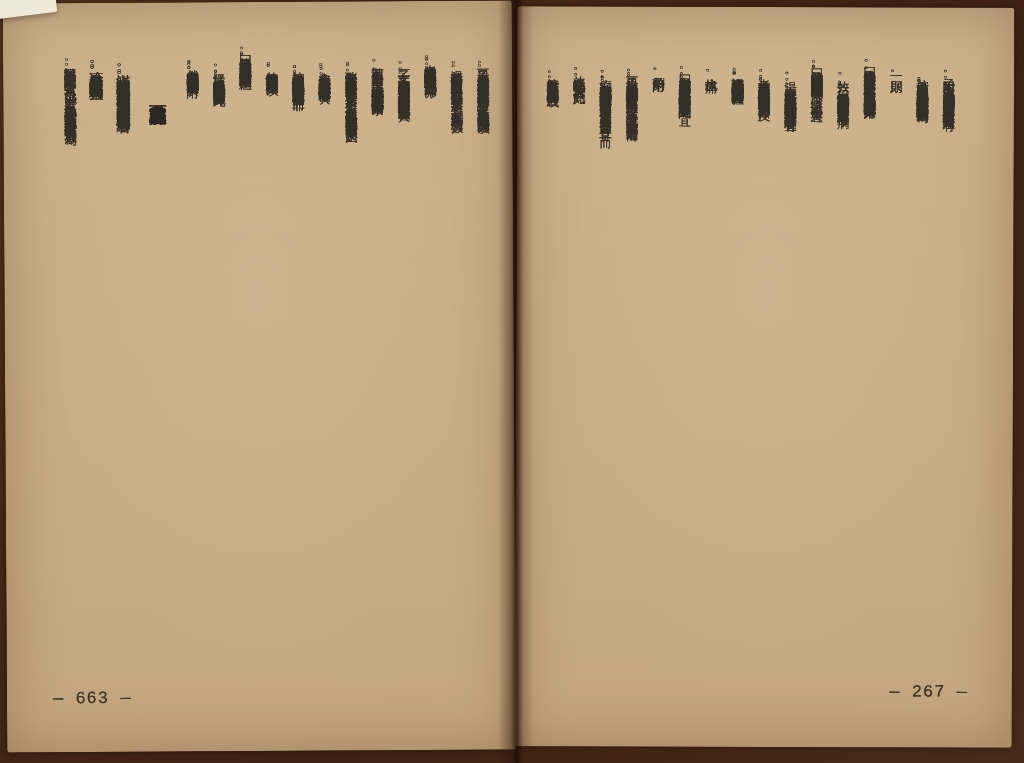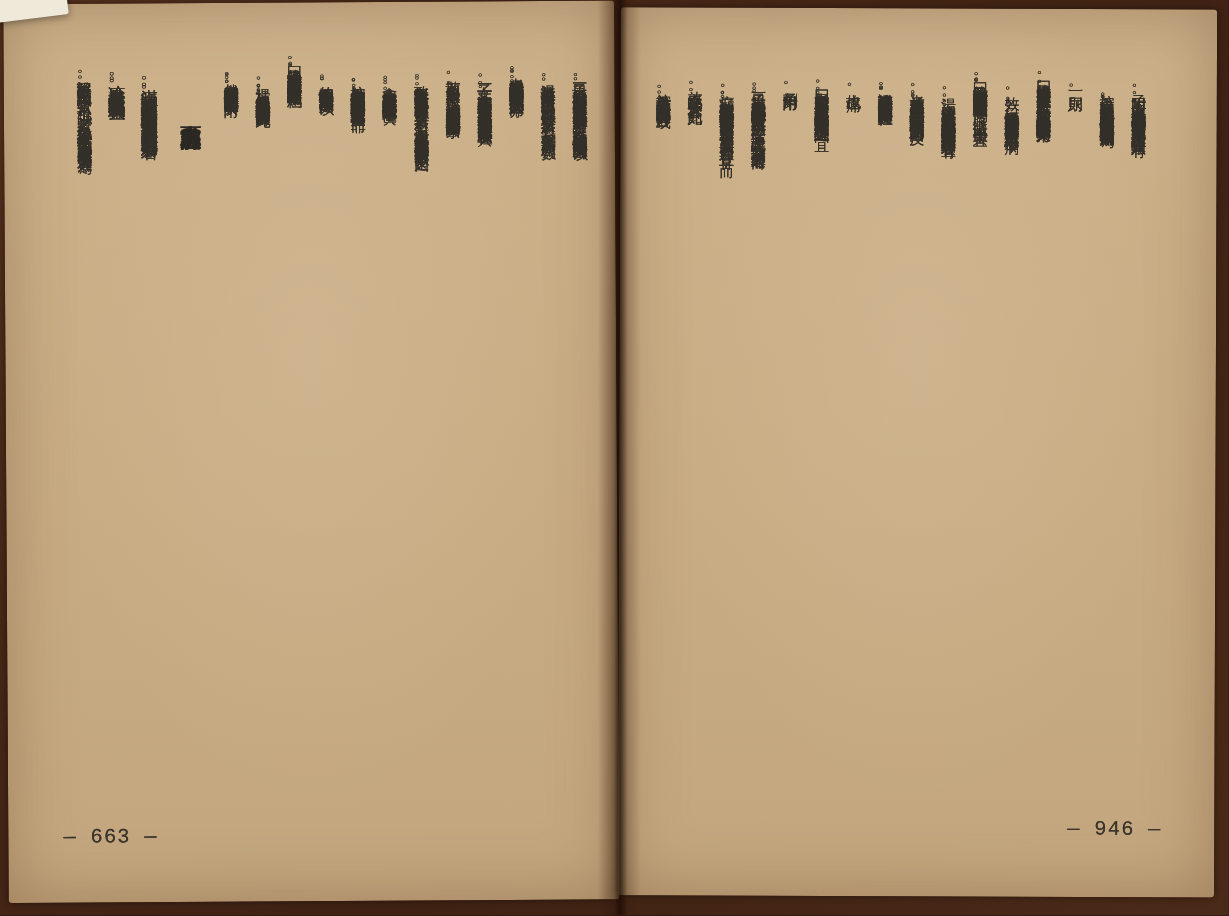"— 946 —" div.page-number { text: 946 -> 267 }
